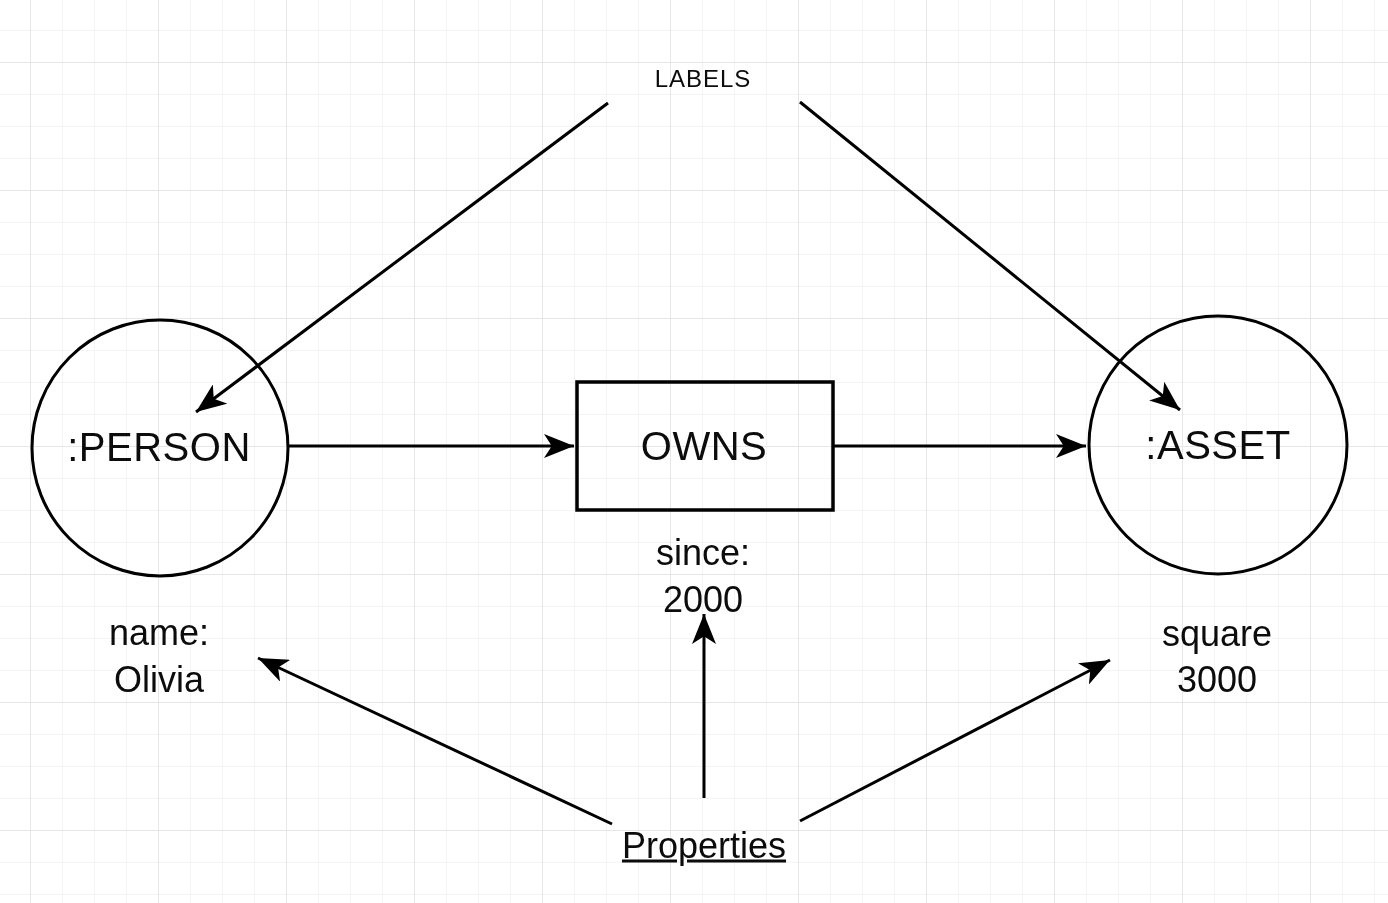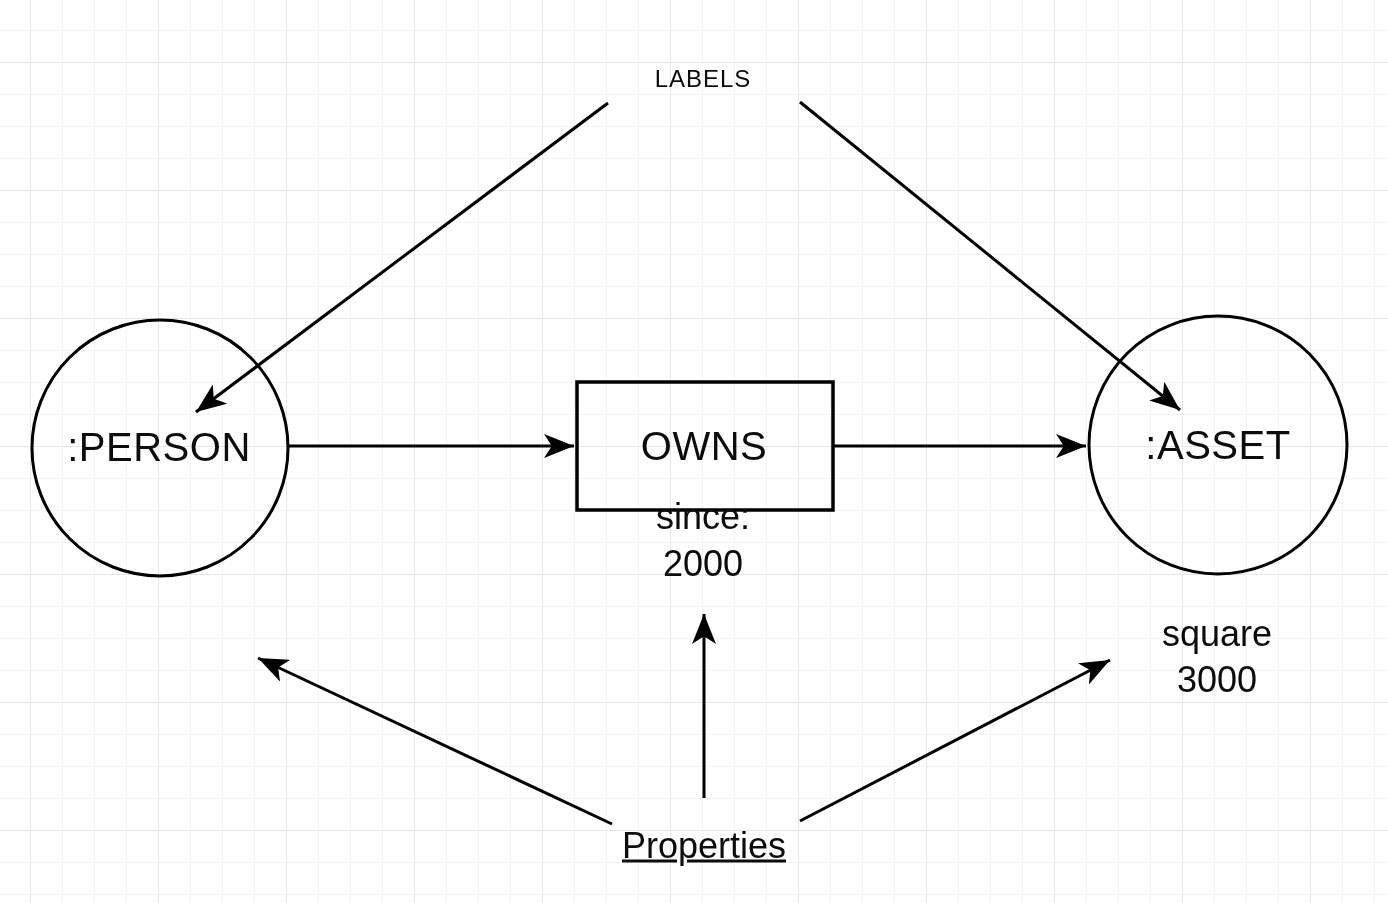"since:" div.lbl { top: 540px -> 576px }
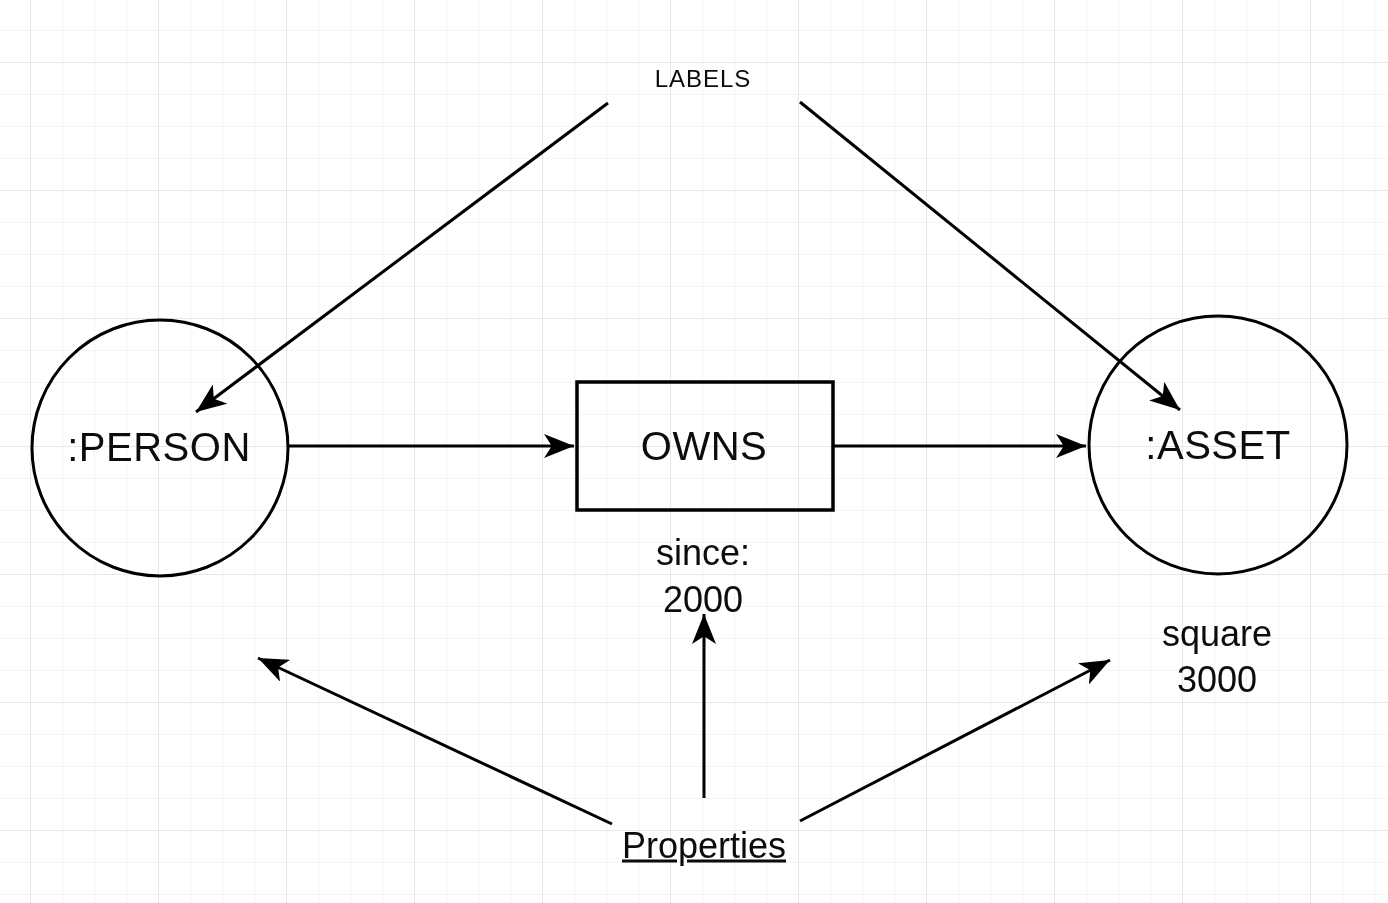"name:" div.lbl { html: none -> <div> <div>name:</div> <div>Olivia</div> </div> }
